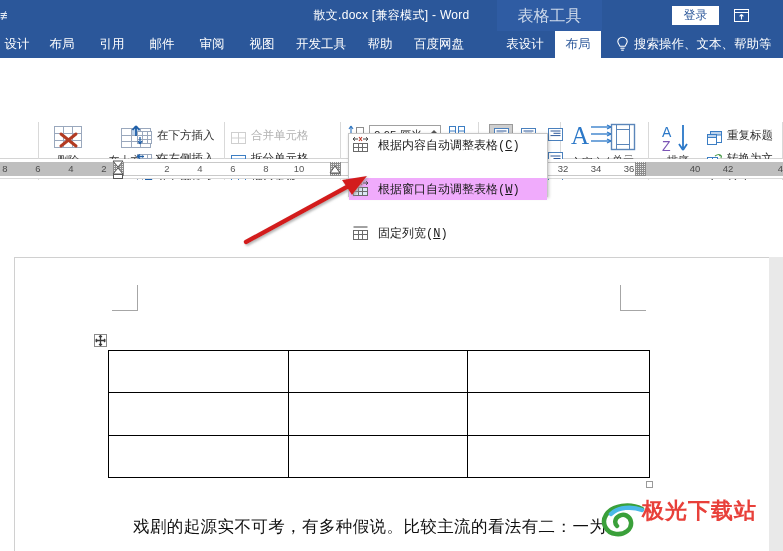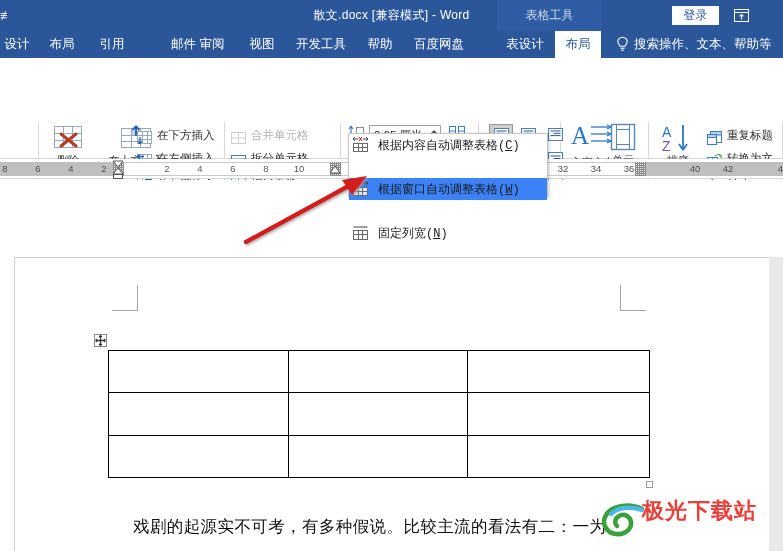"表格工具" #tabletools-banner { font-size: 12px -> 16px }
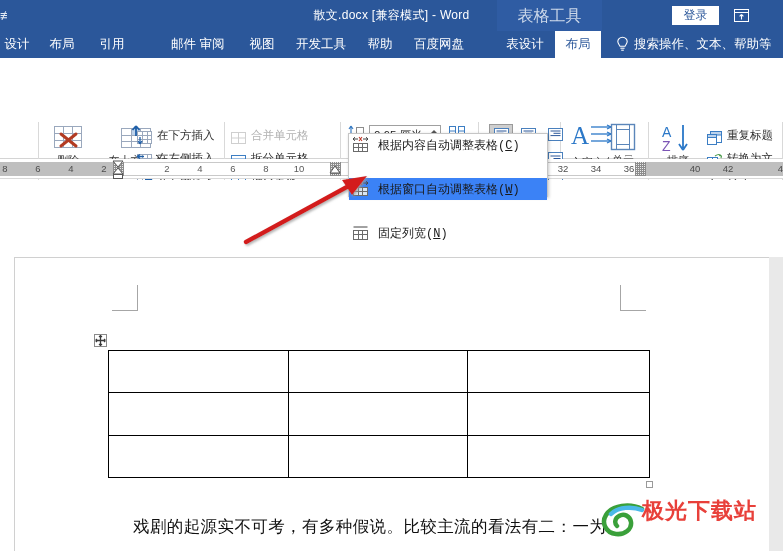"邮件" div.tab { left: 152px -> 140px; text-align: right -> none }
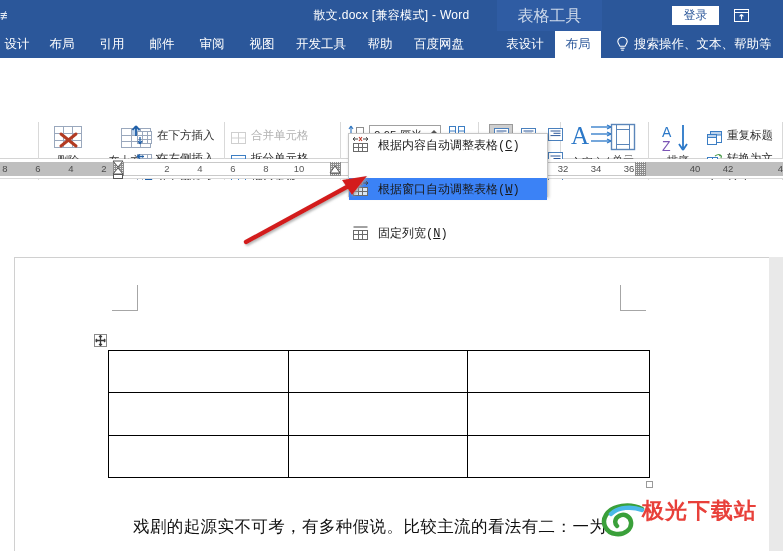"根据窗口自动调整表格(W)" .menu-item.hl { background: #3b82f6 -> #f0abfc }
